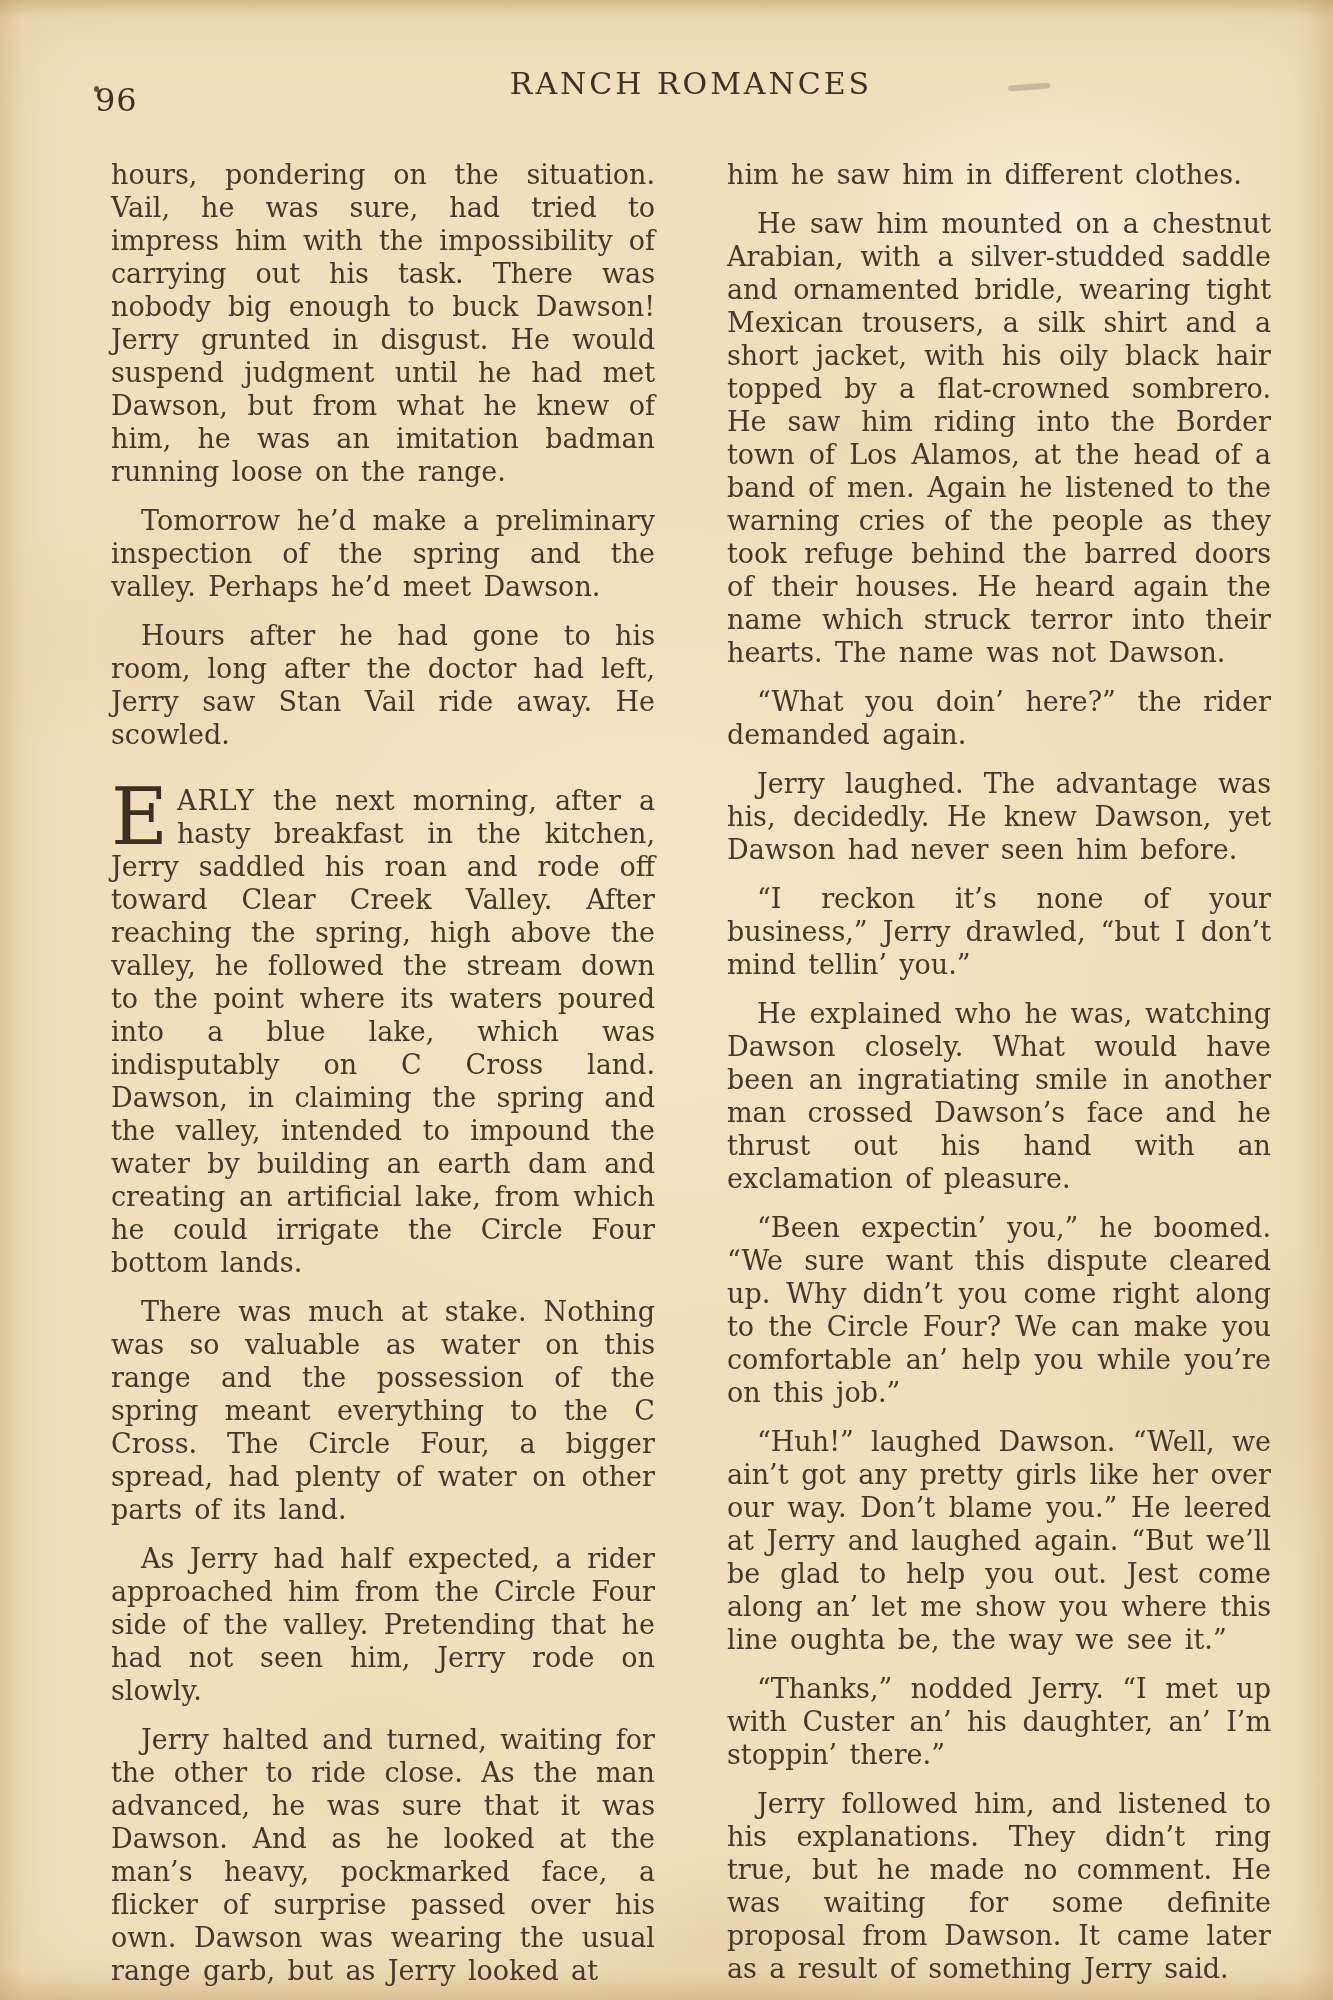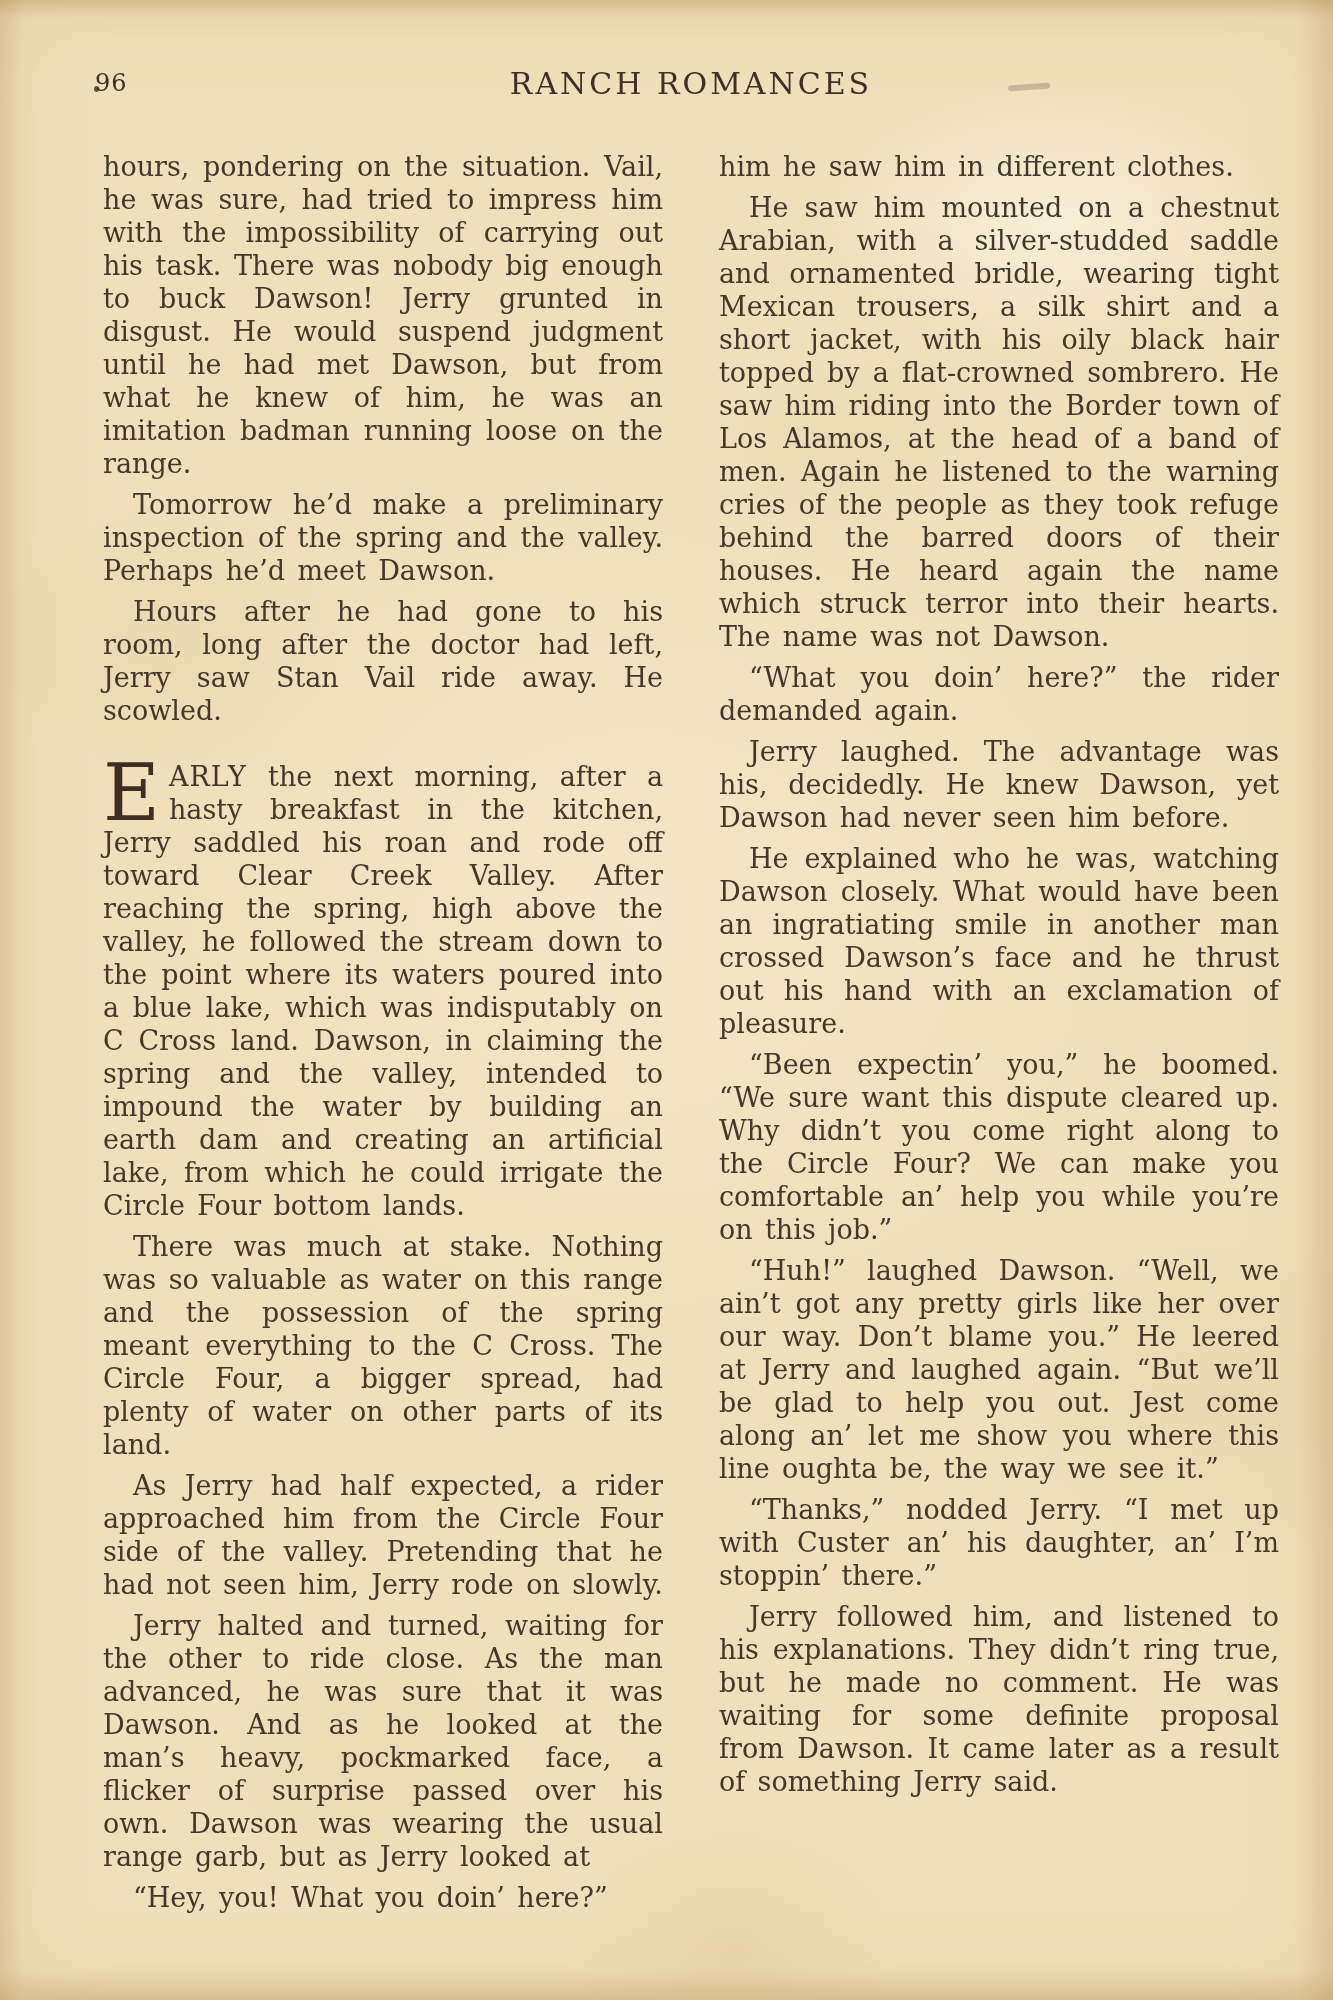"96" .page-number { font-size: 24px -> 32px; top: 3px -> 15px }
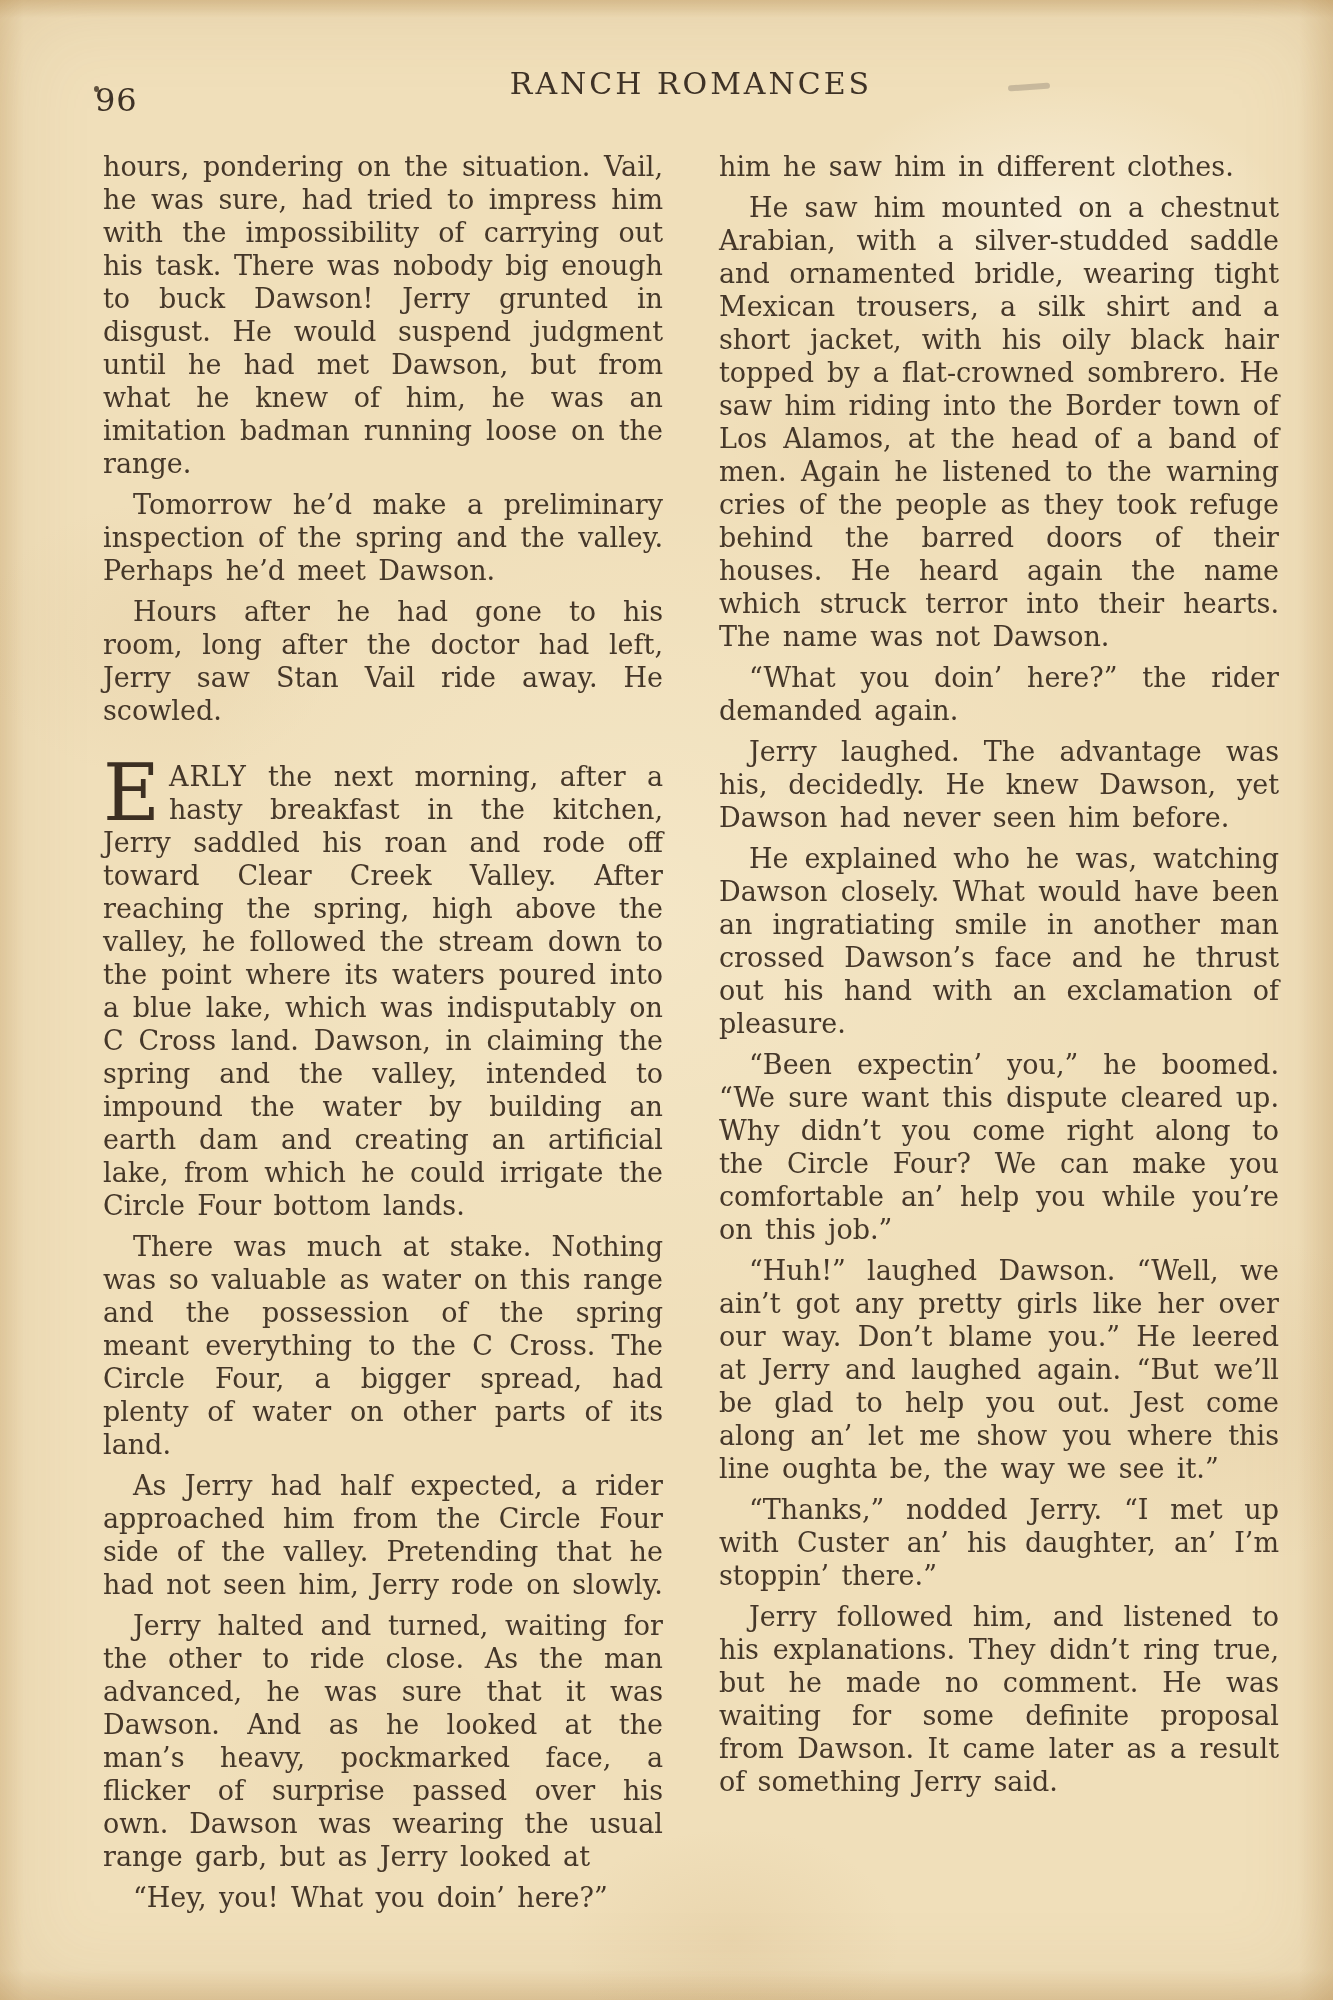"hours, pondering on the situation." .para { margin: 8px -> 16px }
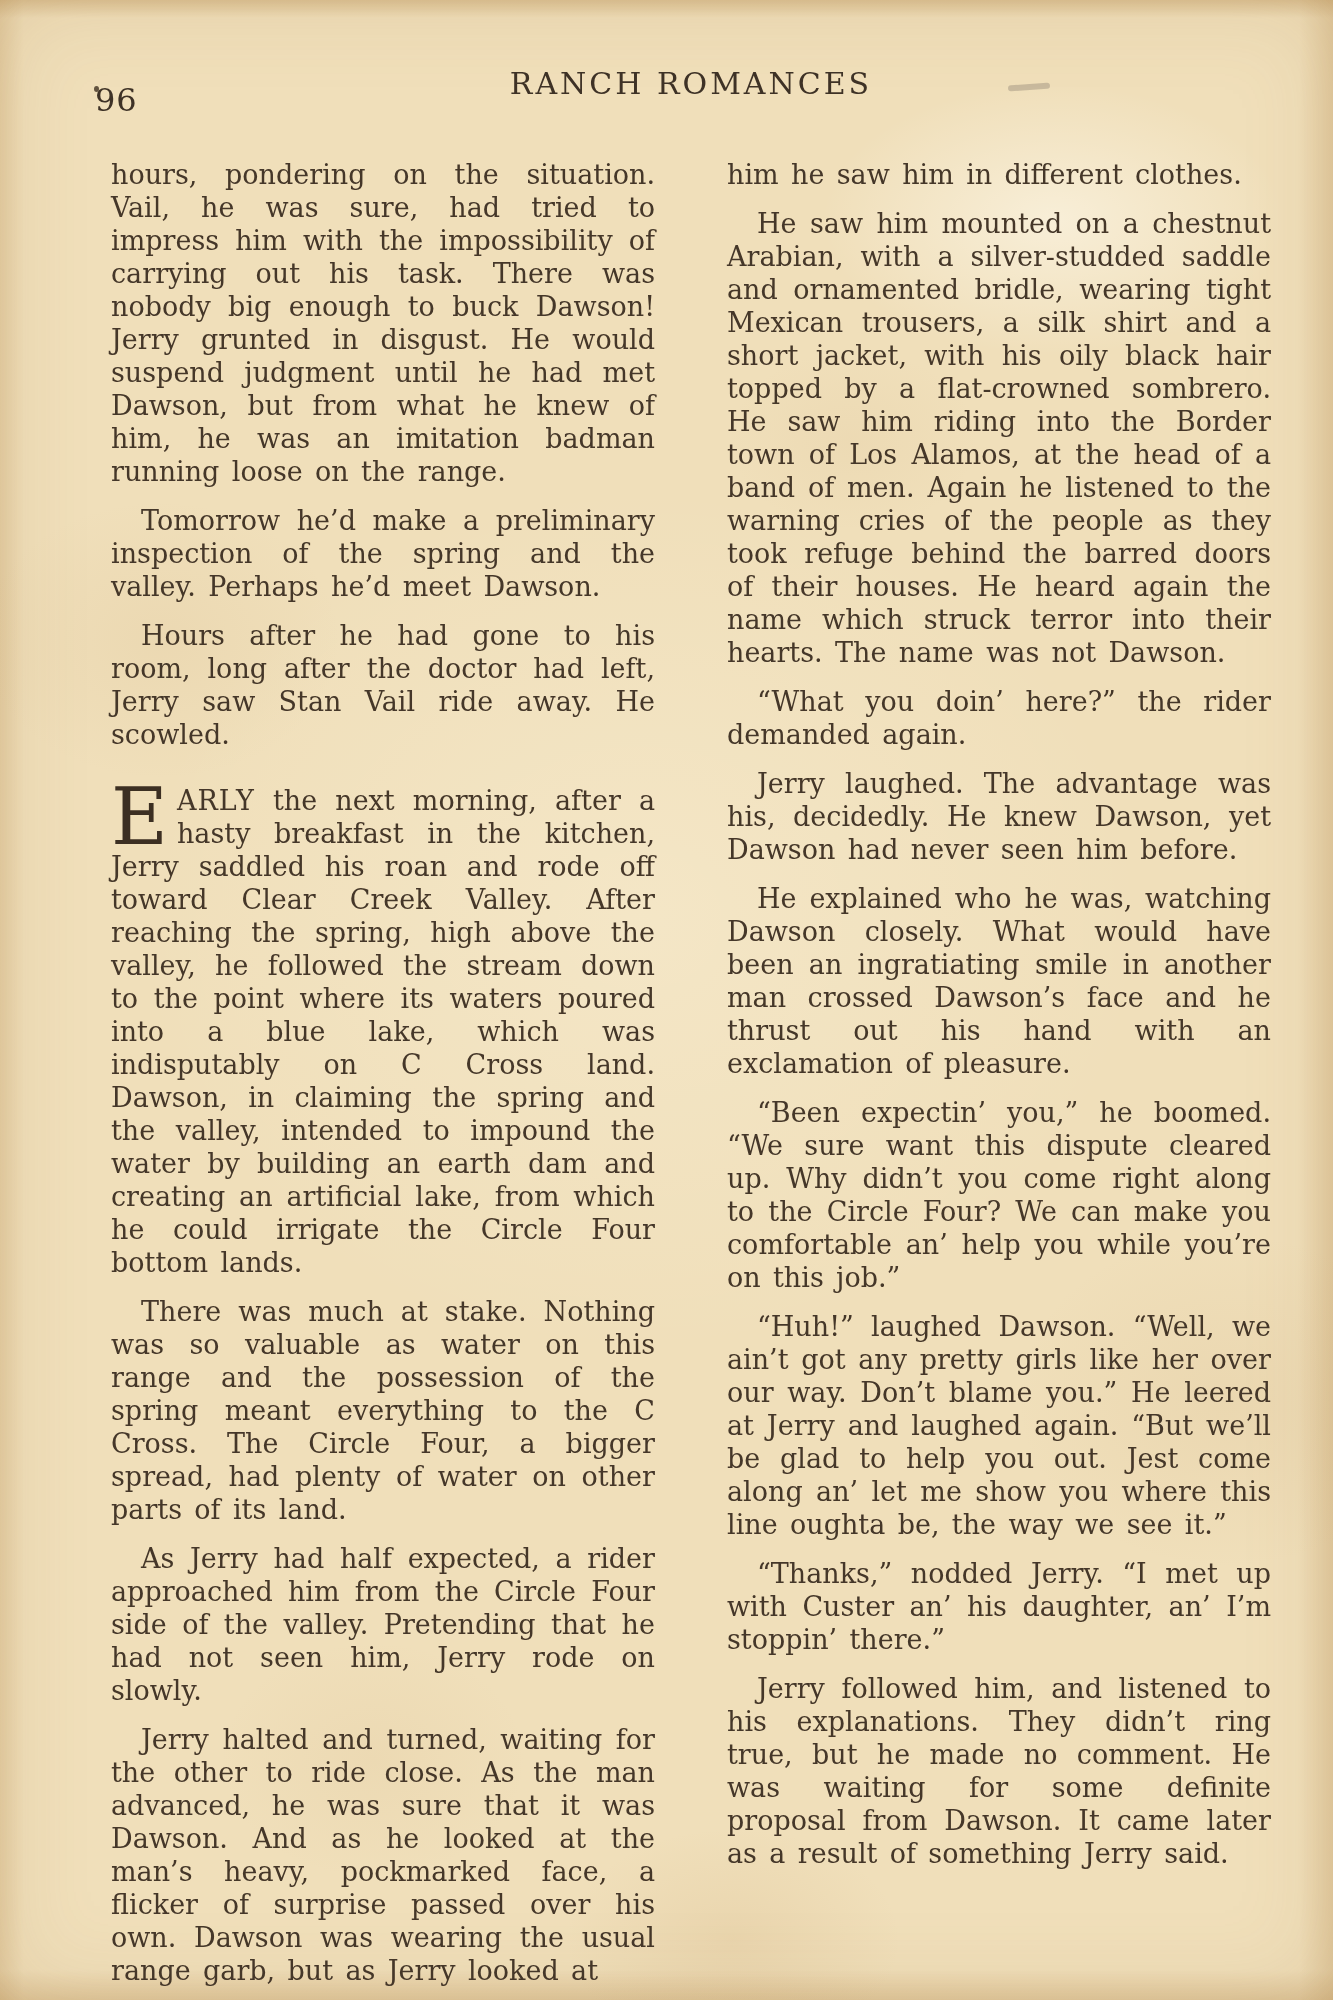"“I reckon it’s none of" p.para { html: none -> <p>“I reckon it’s none of your business,” Jerry drawled, “but I don’t mind tellin’ you.”</p> }
